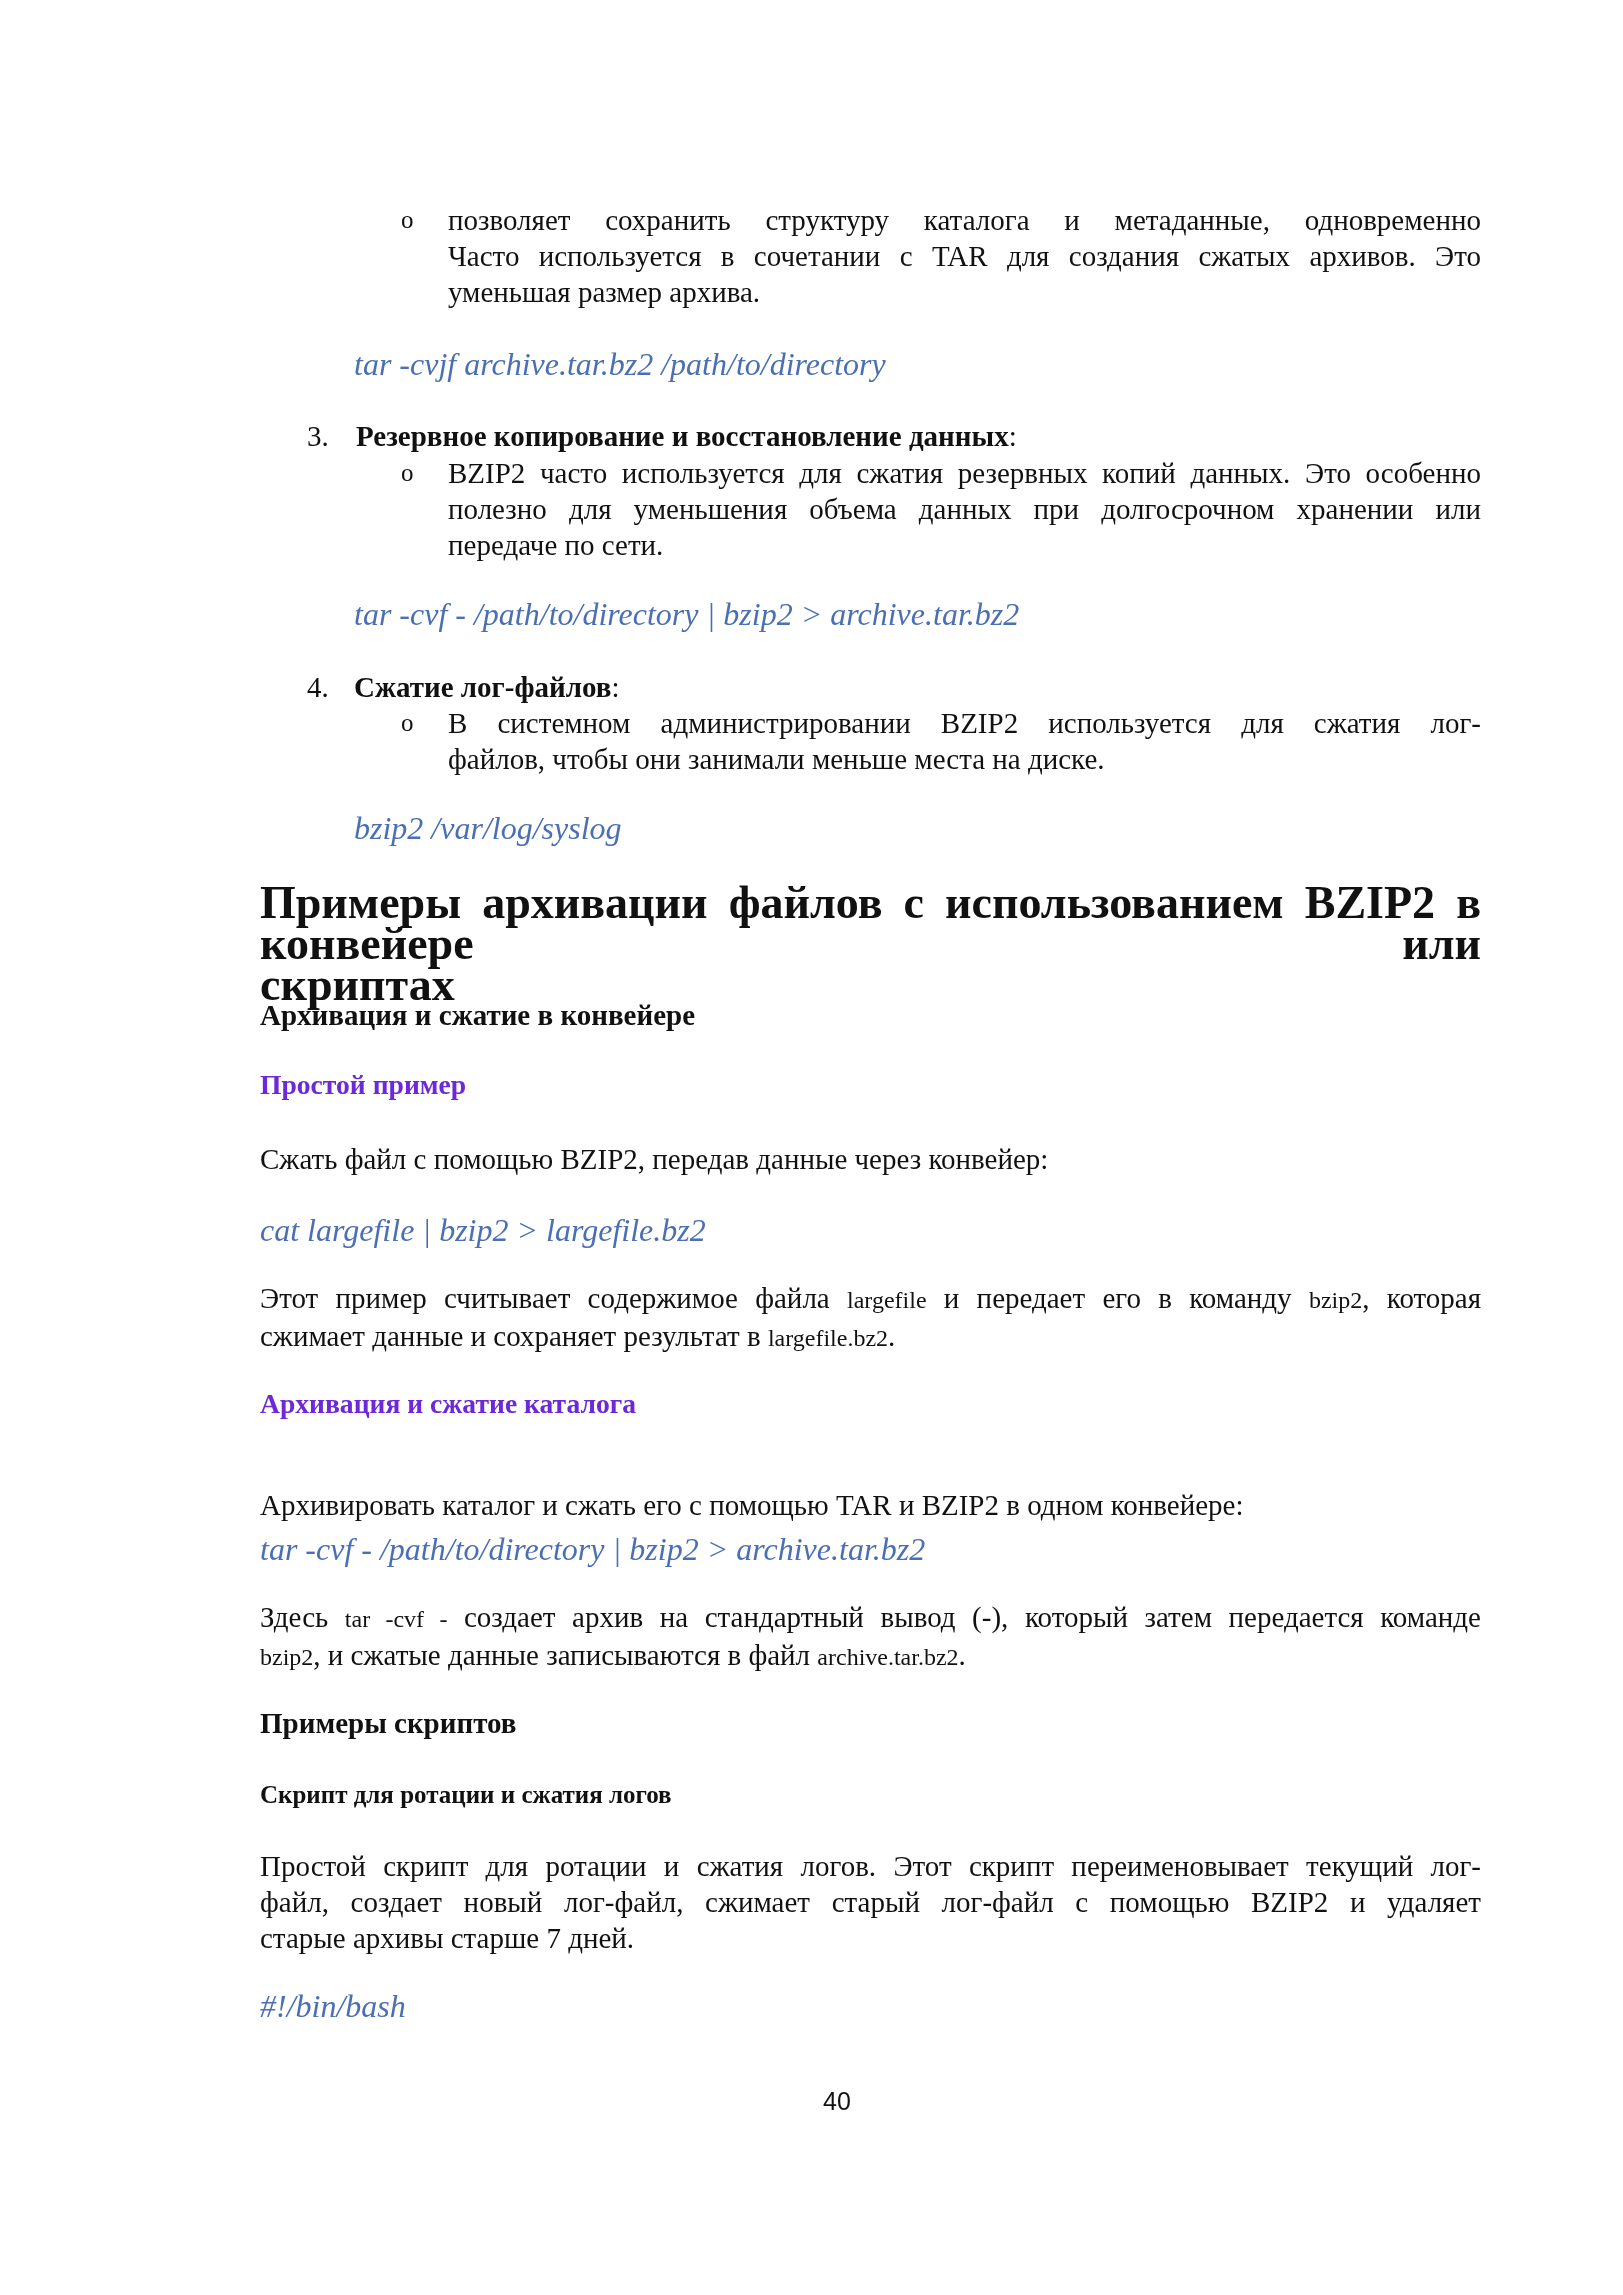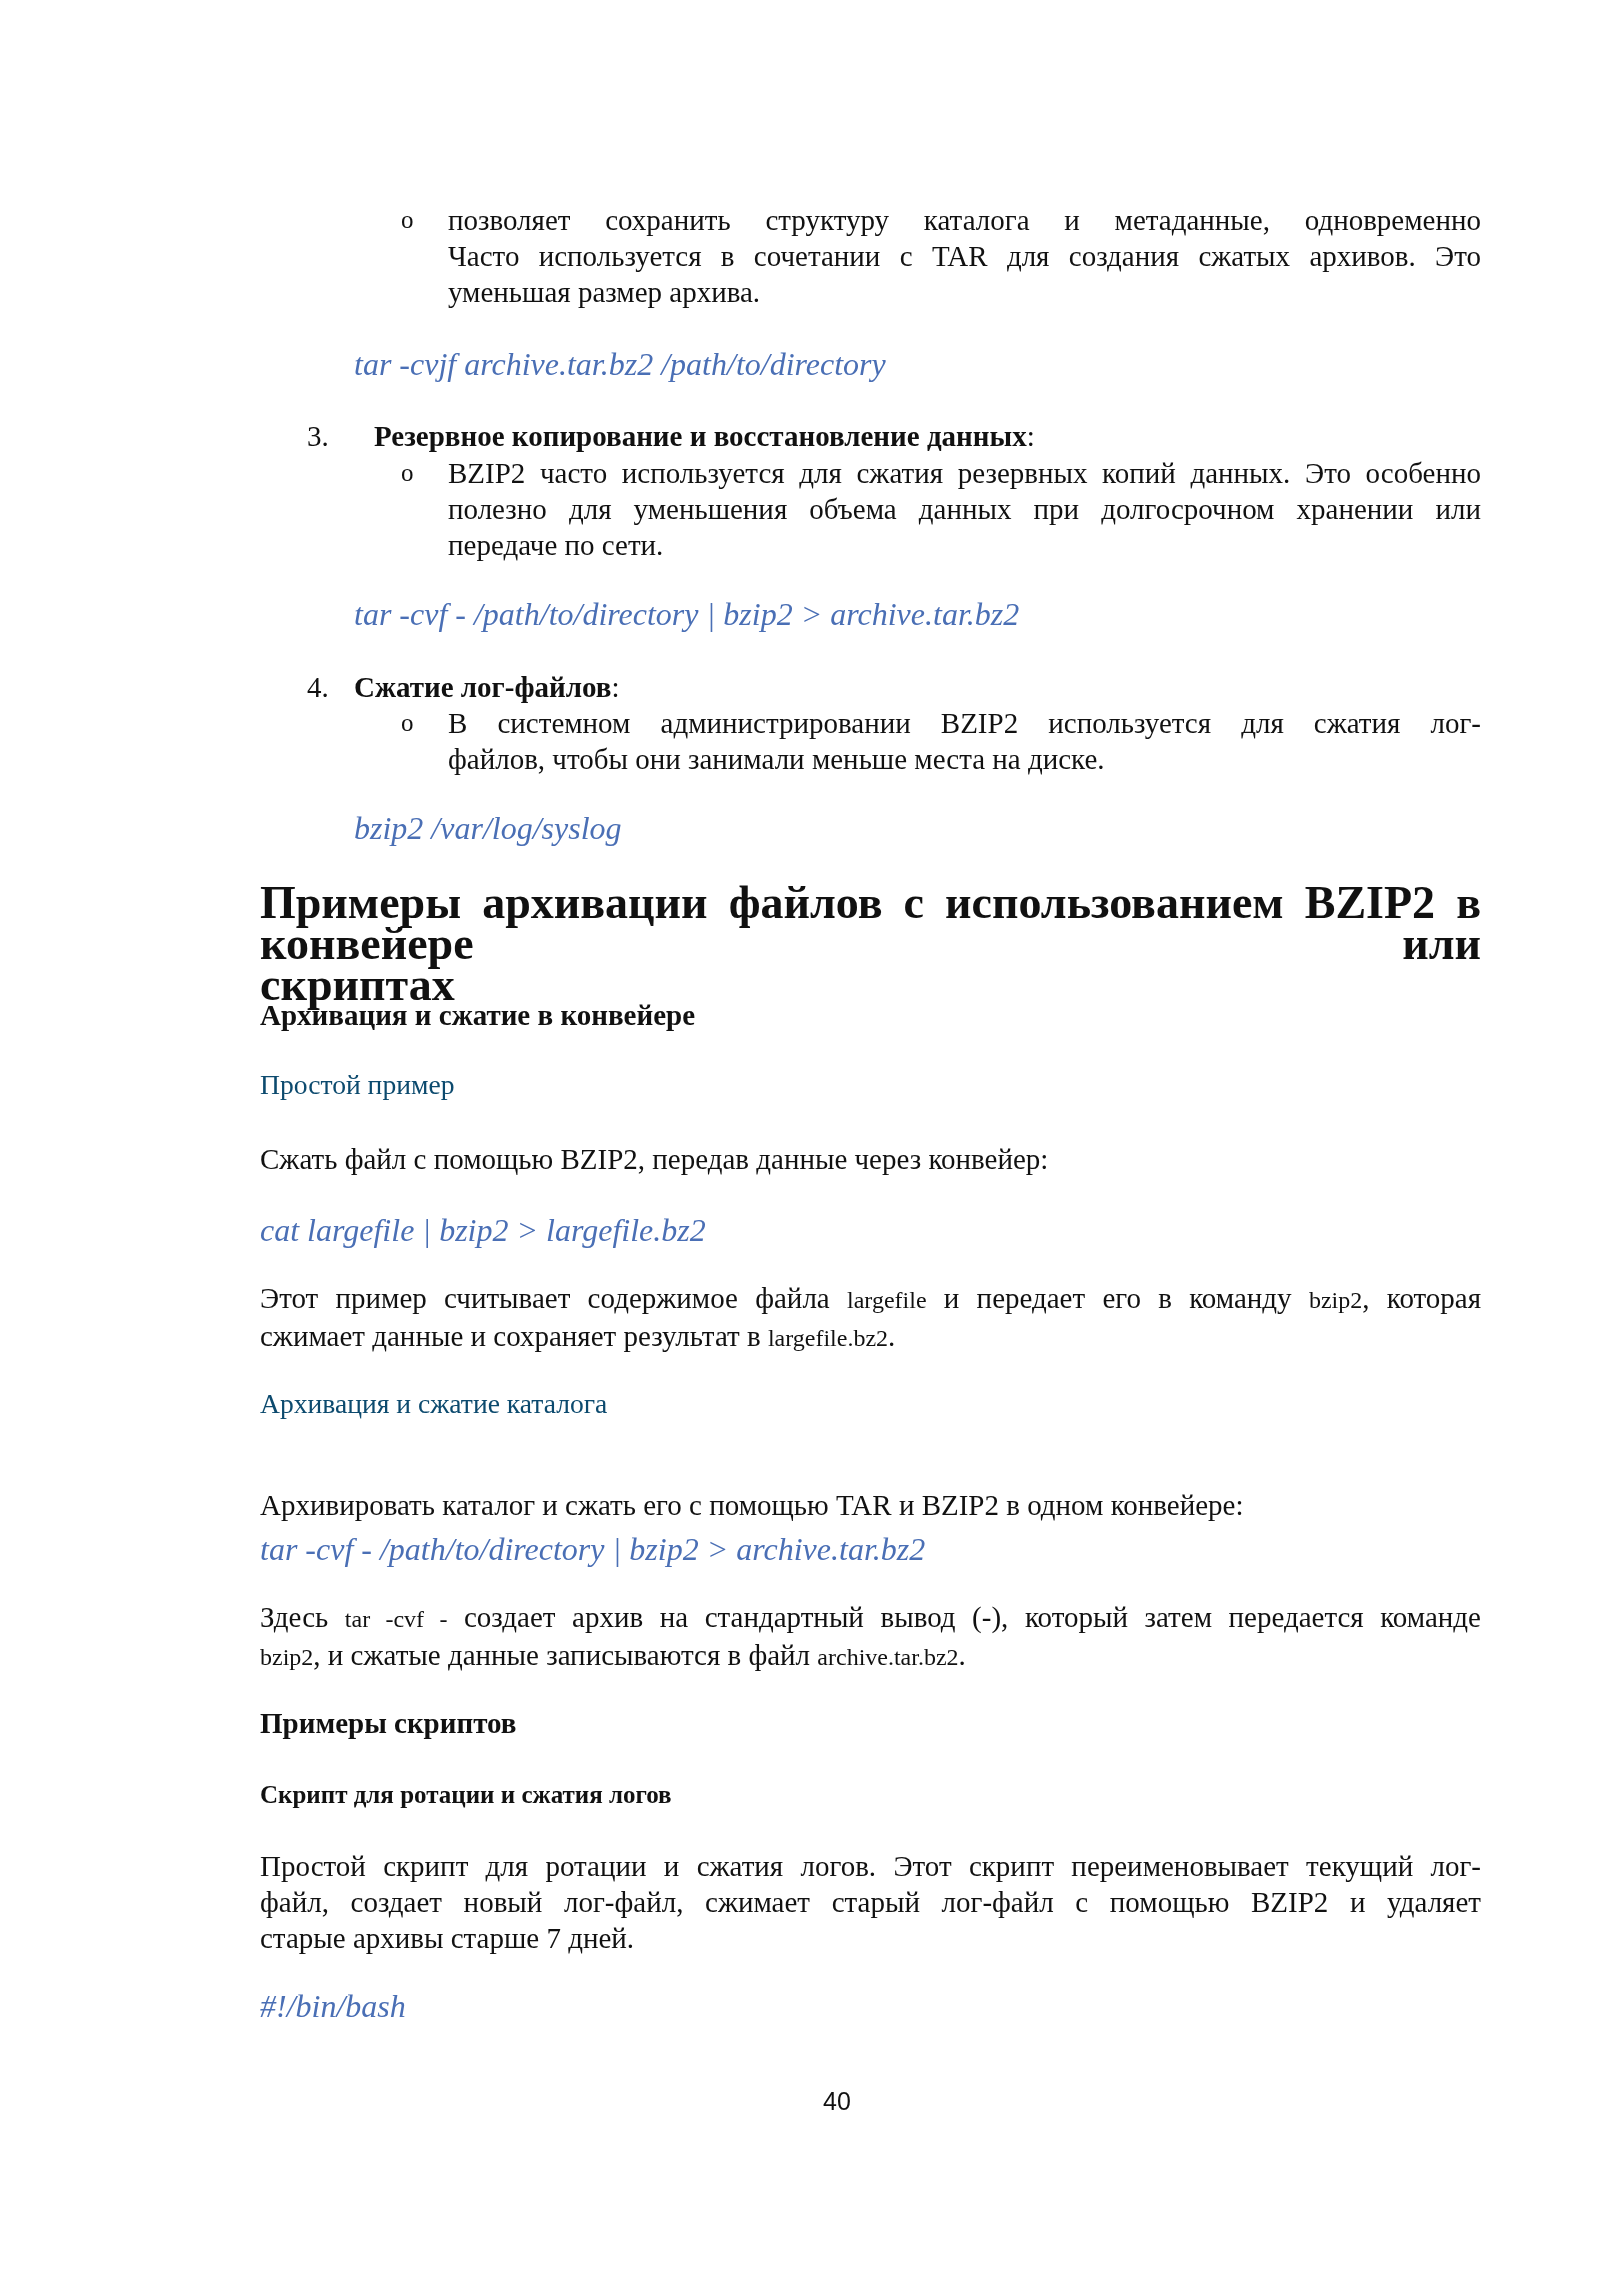"Резервное копирование и восстановление" div.abs { left: 374px -> 356px }
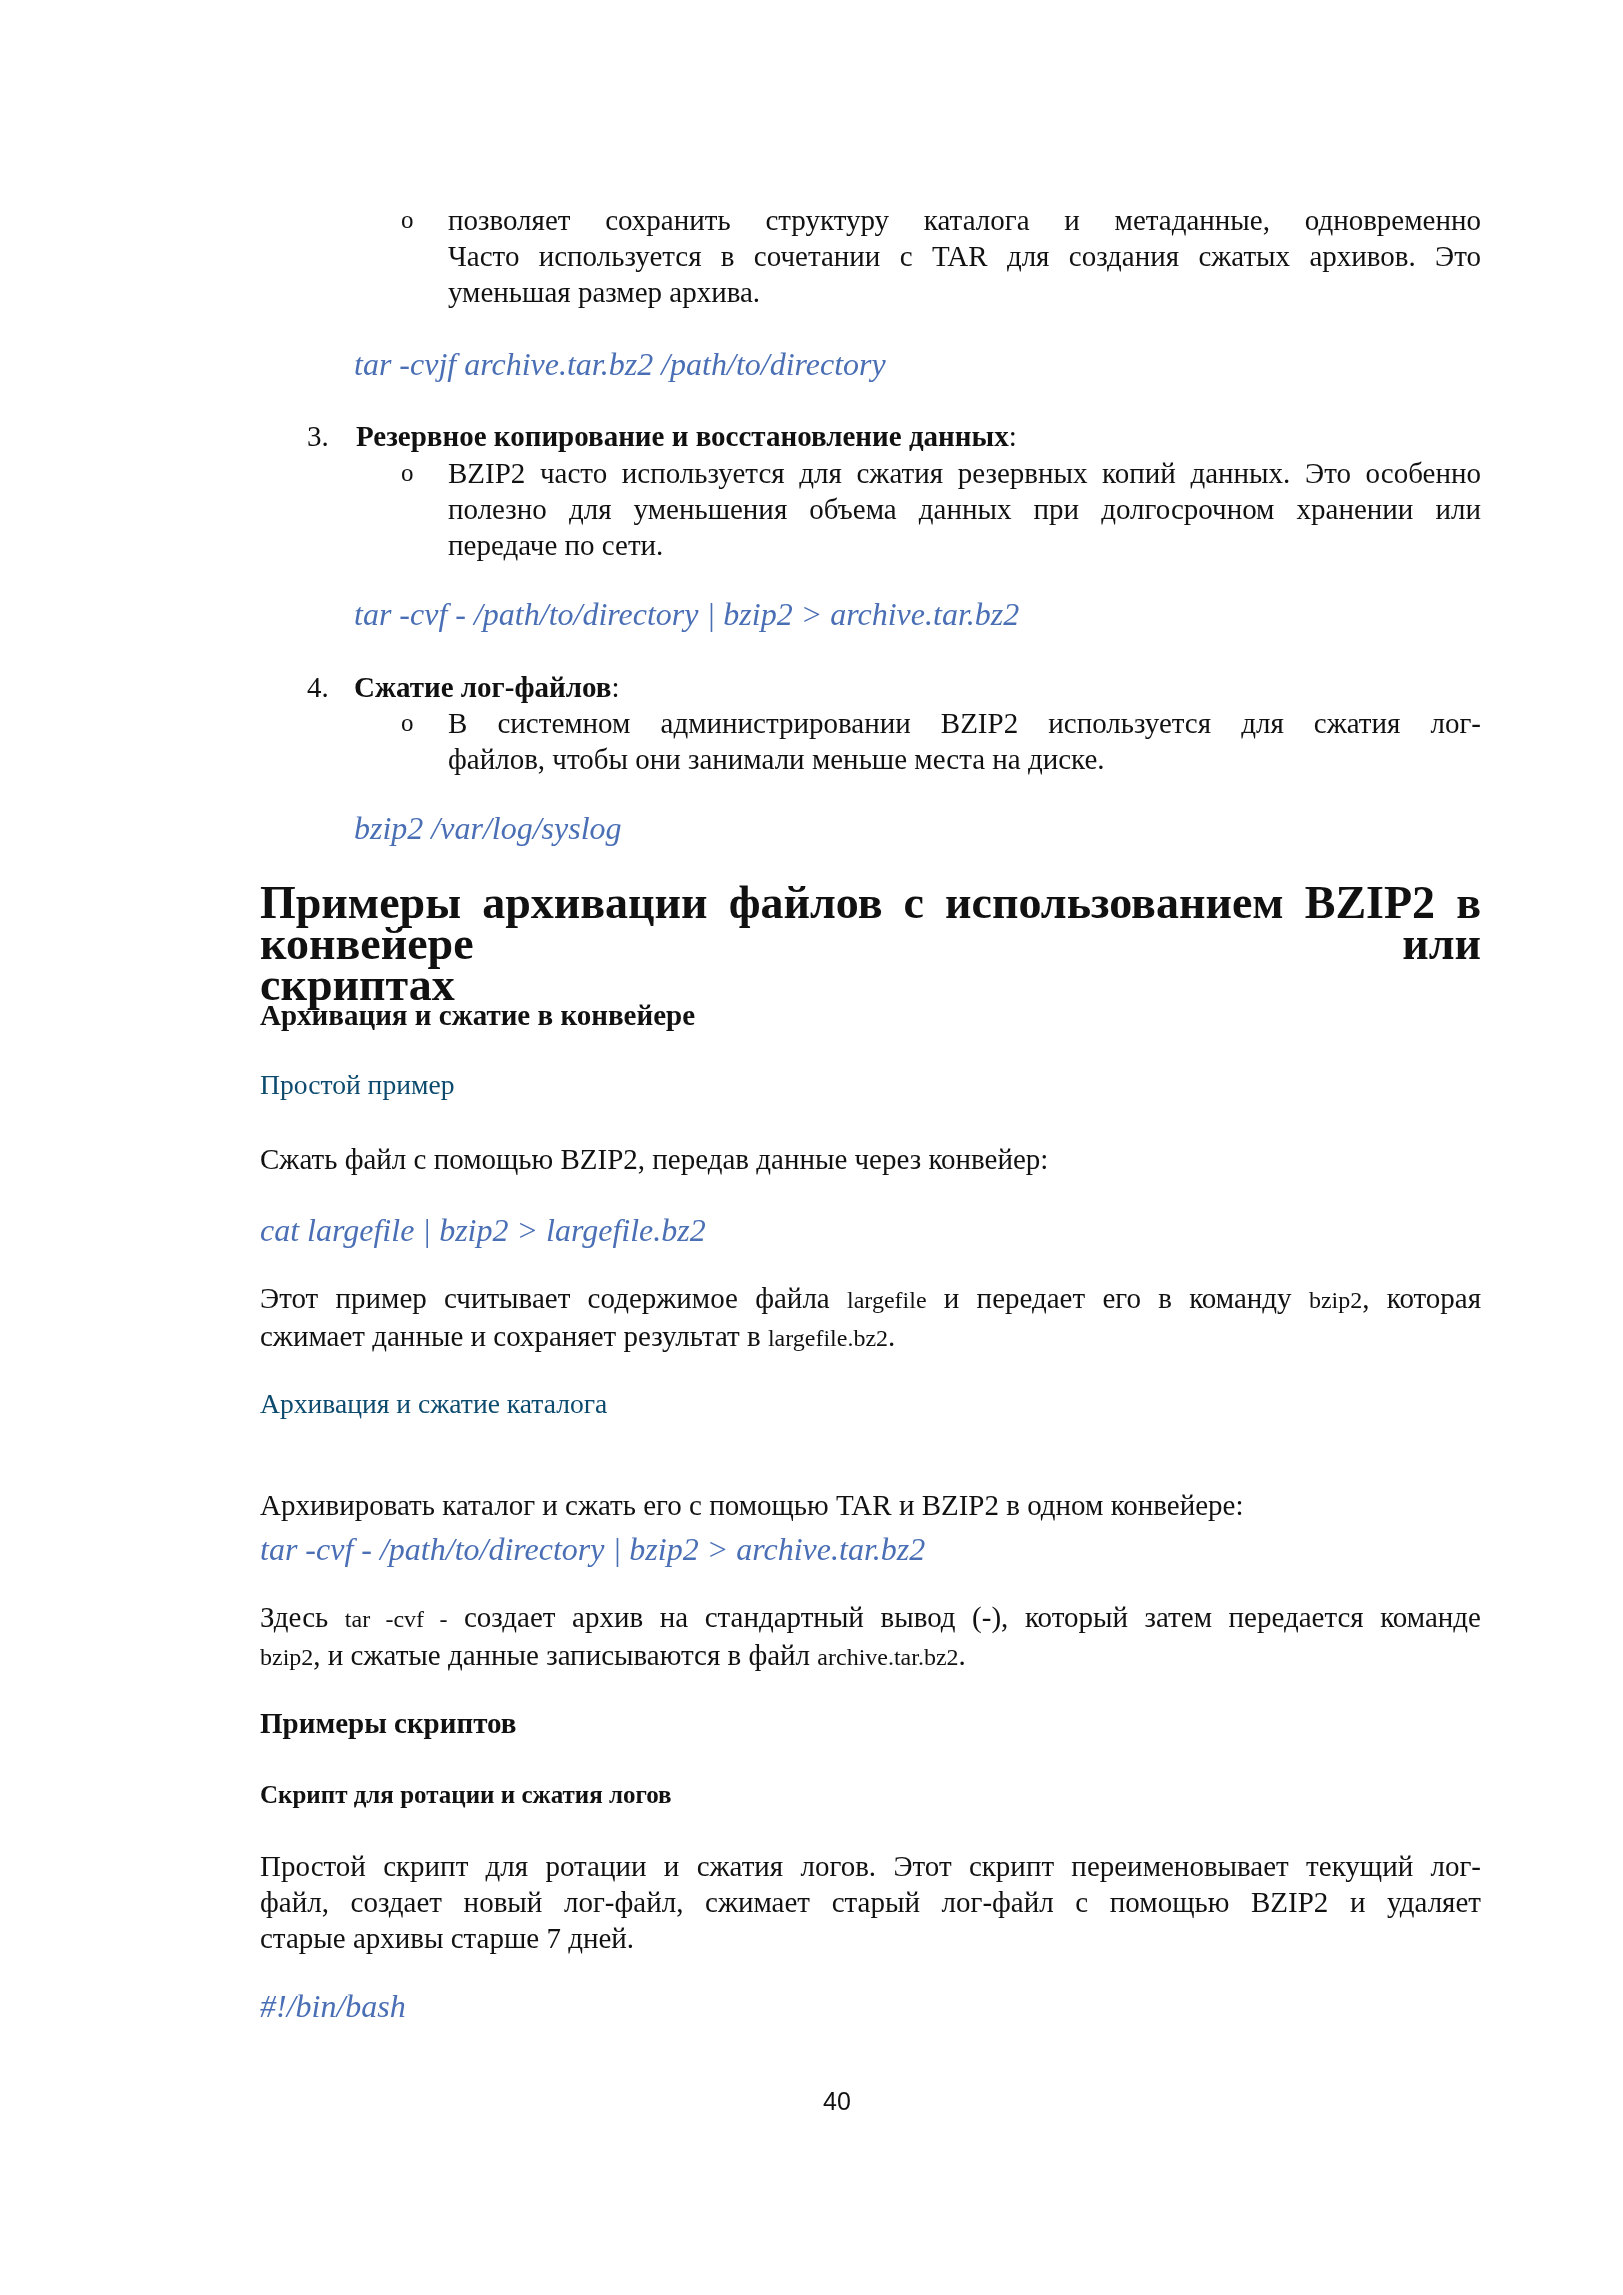"Простой пример" .sub-blue { color: #0c4a6e -> #6d28d9; font-weight: none -> bold }
